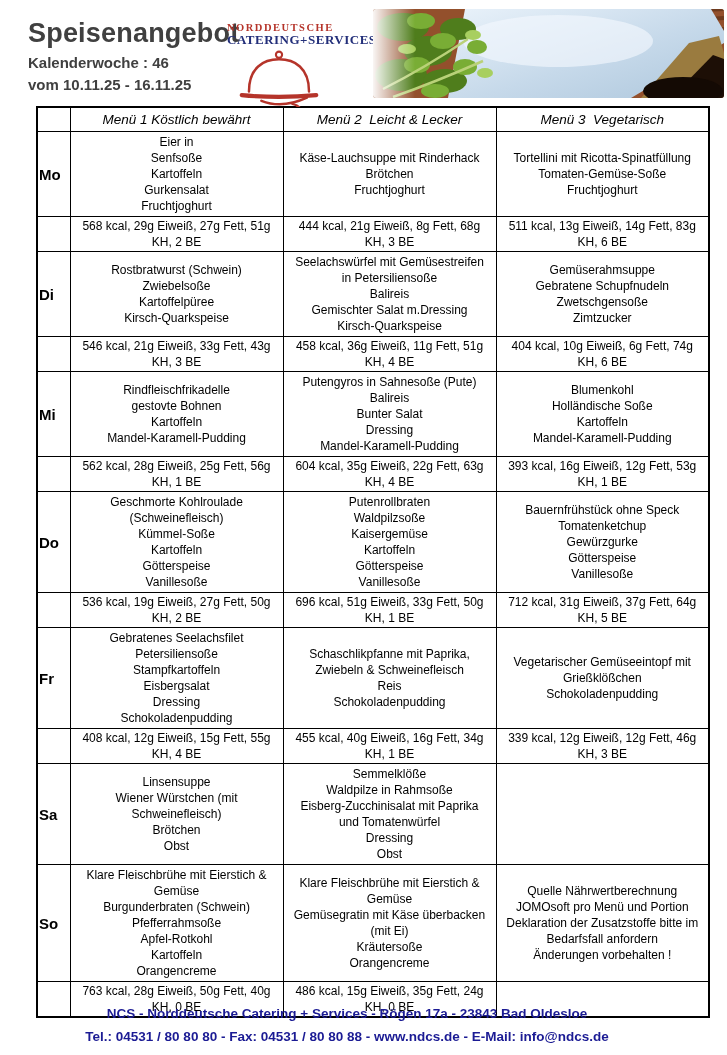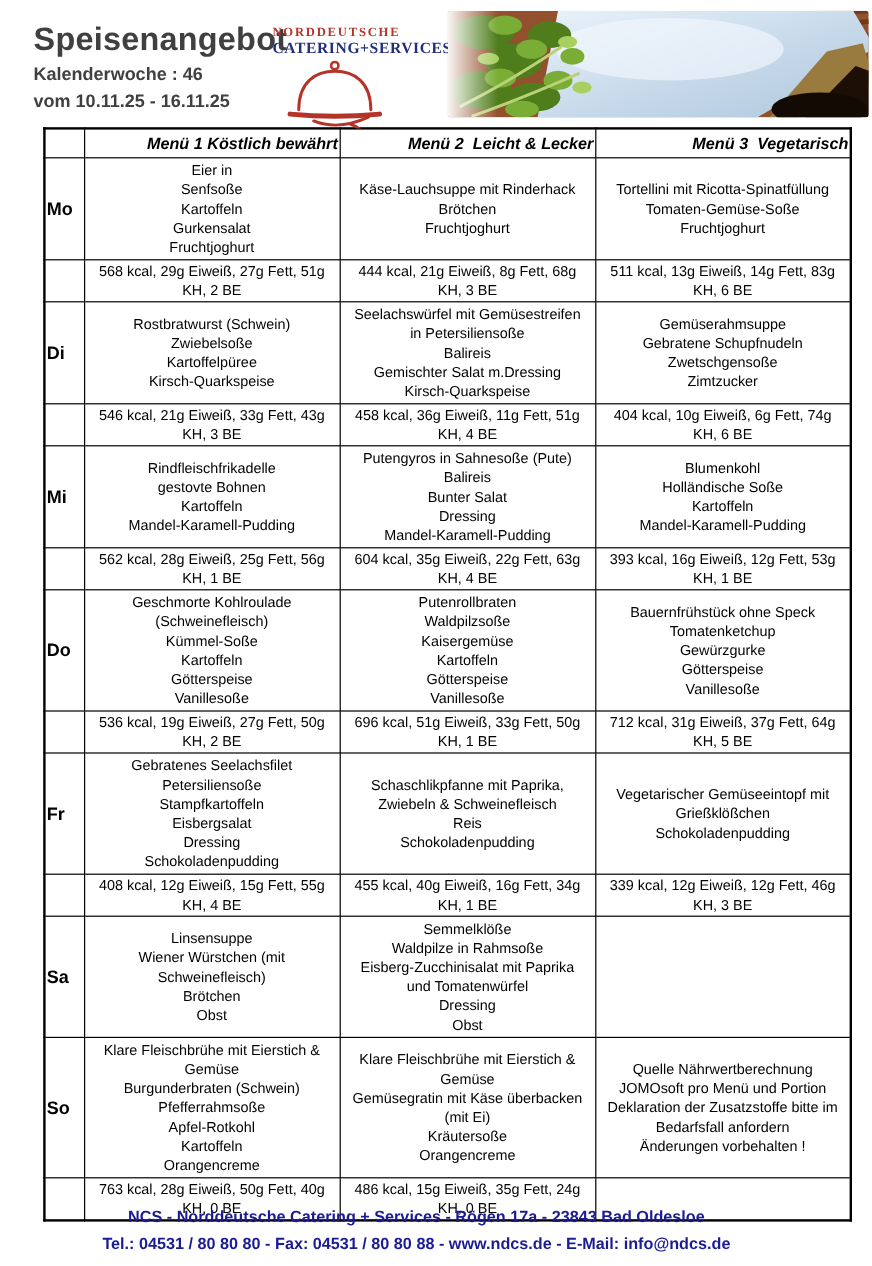"Menü 1 Köstlich bewährt" .menu-table th { font-weight: bold -> normal; text-align: right -> center }
